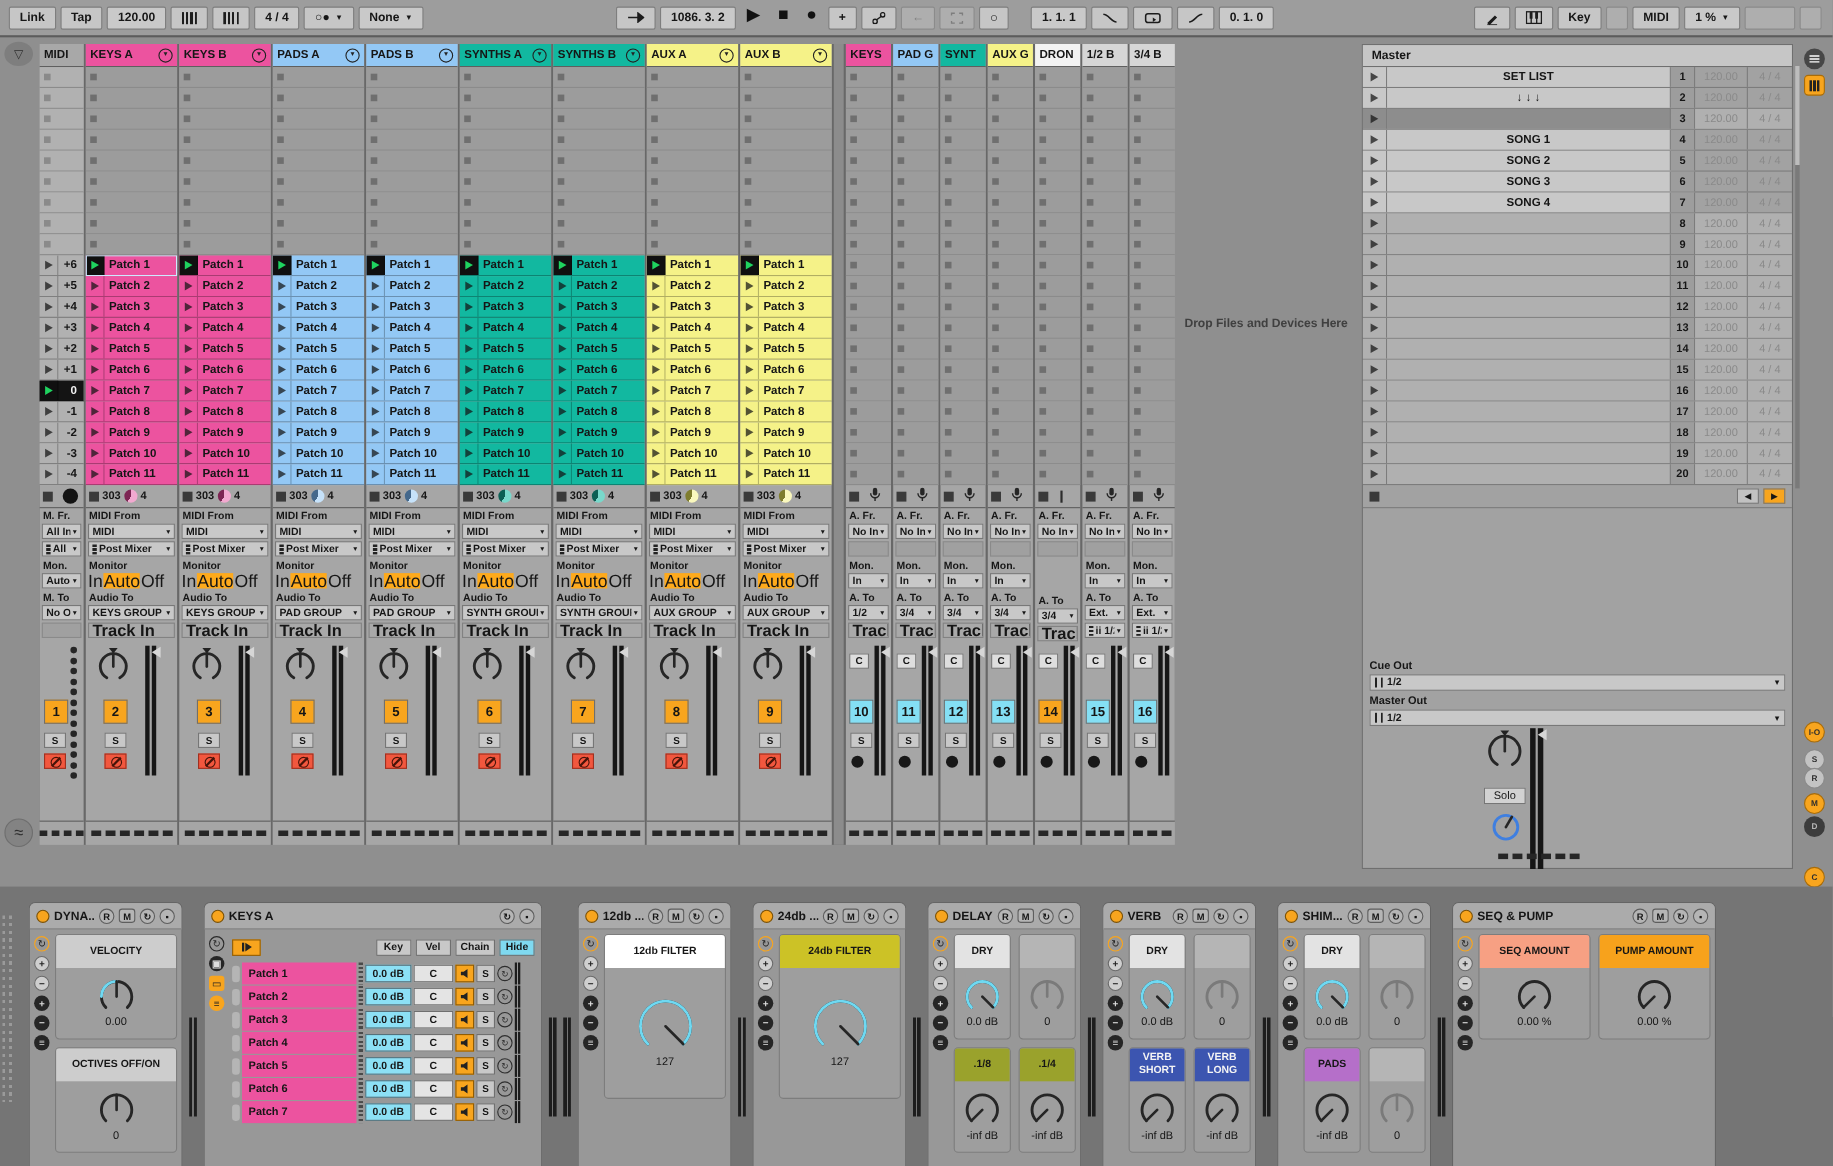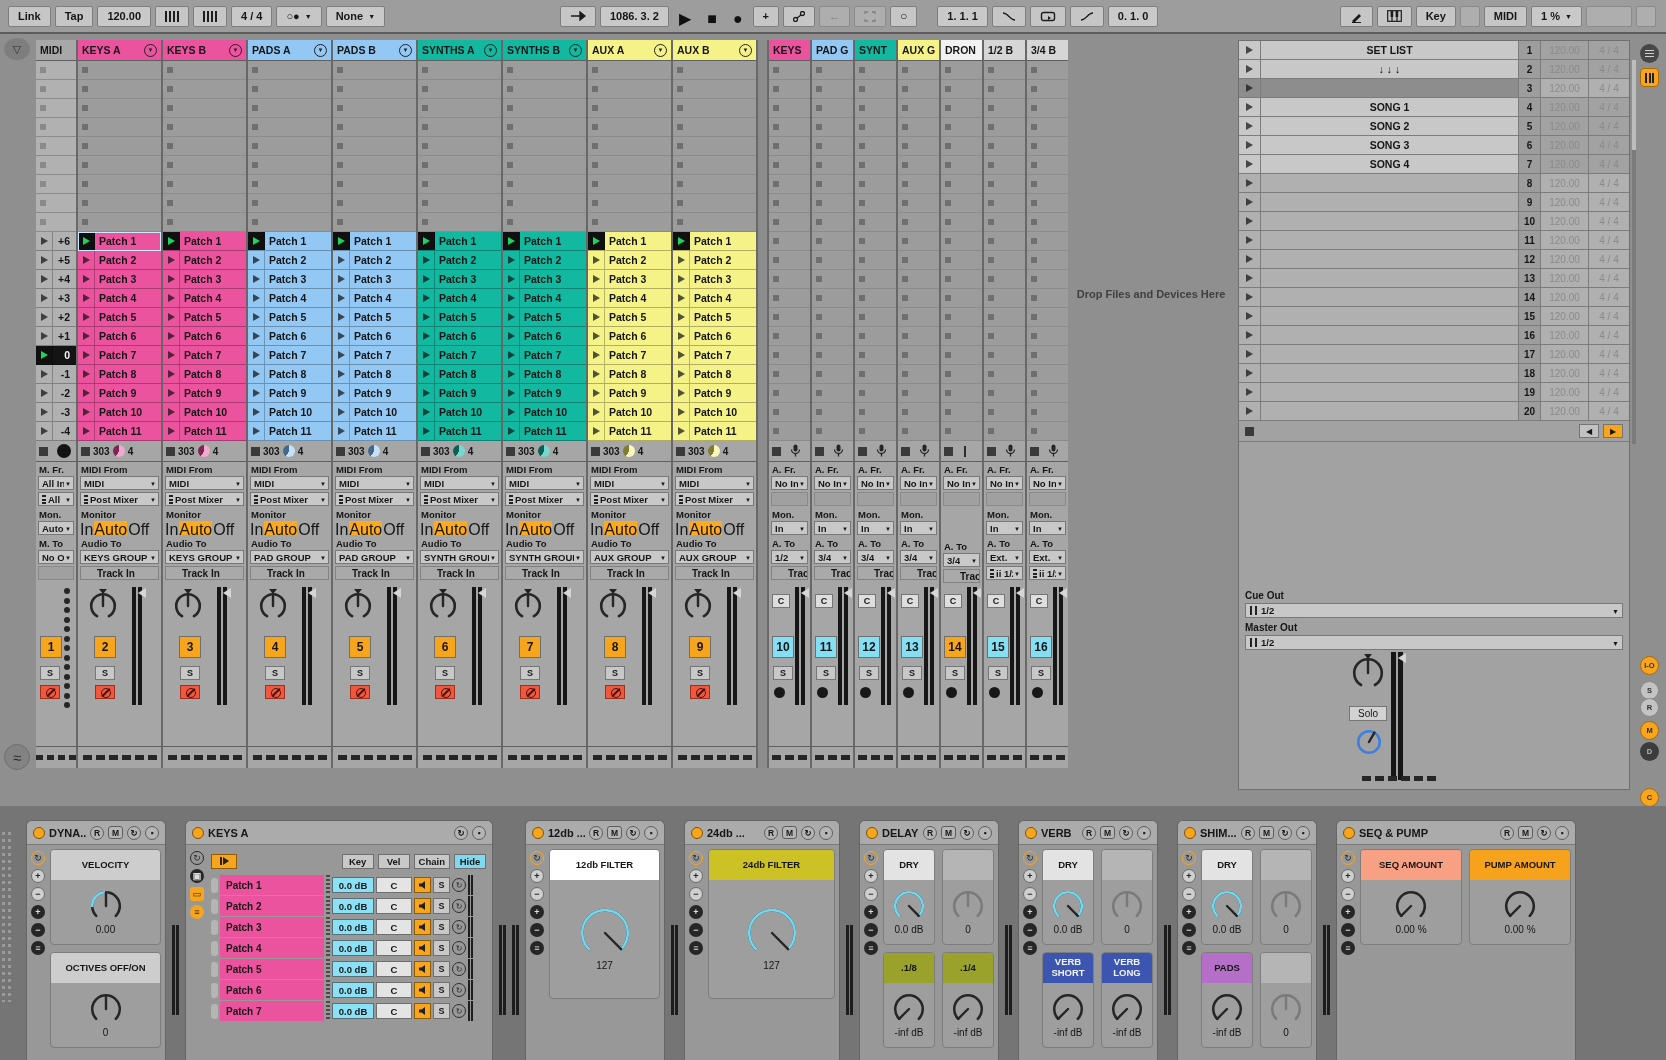"Link" .tb-group { align-items: flex-end -> flex-start }
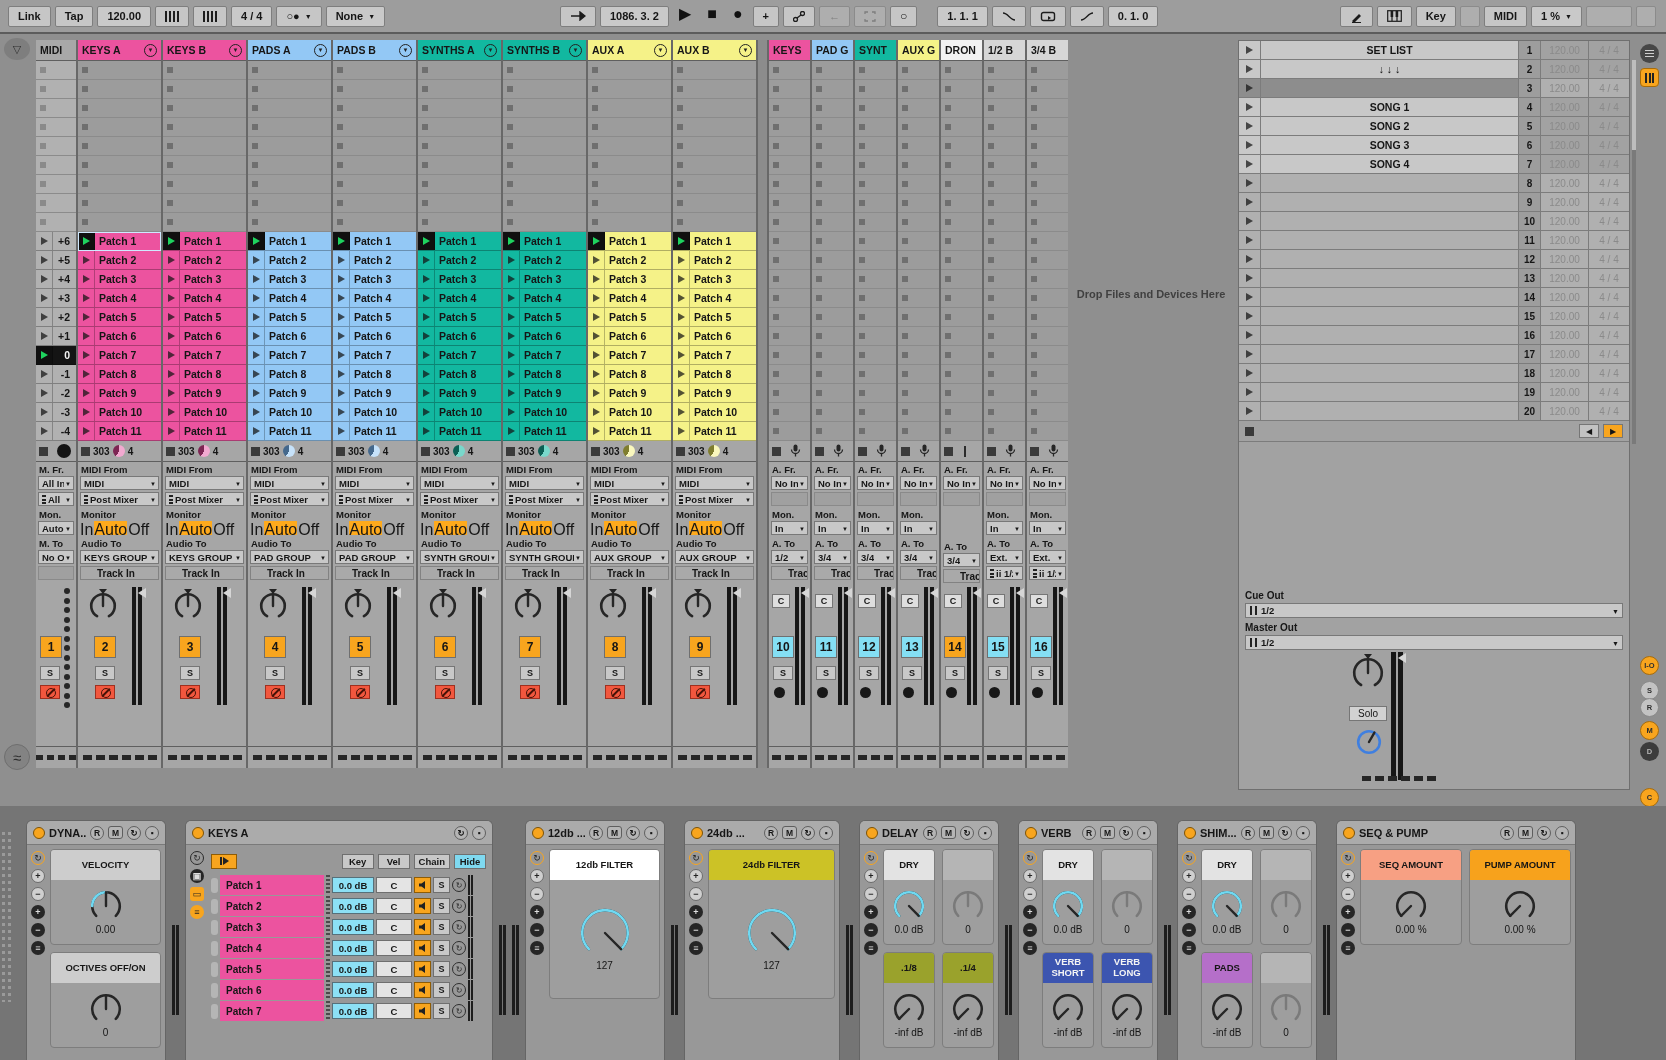"Master" div { html: none -> <div>Master</div> }
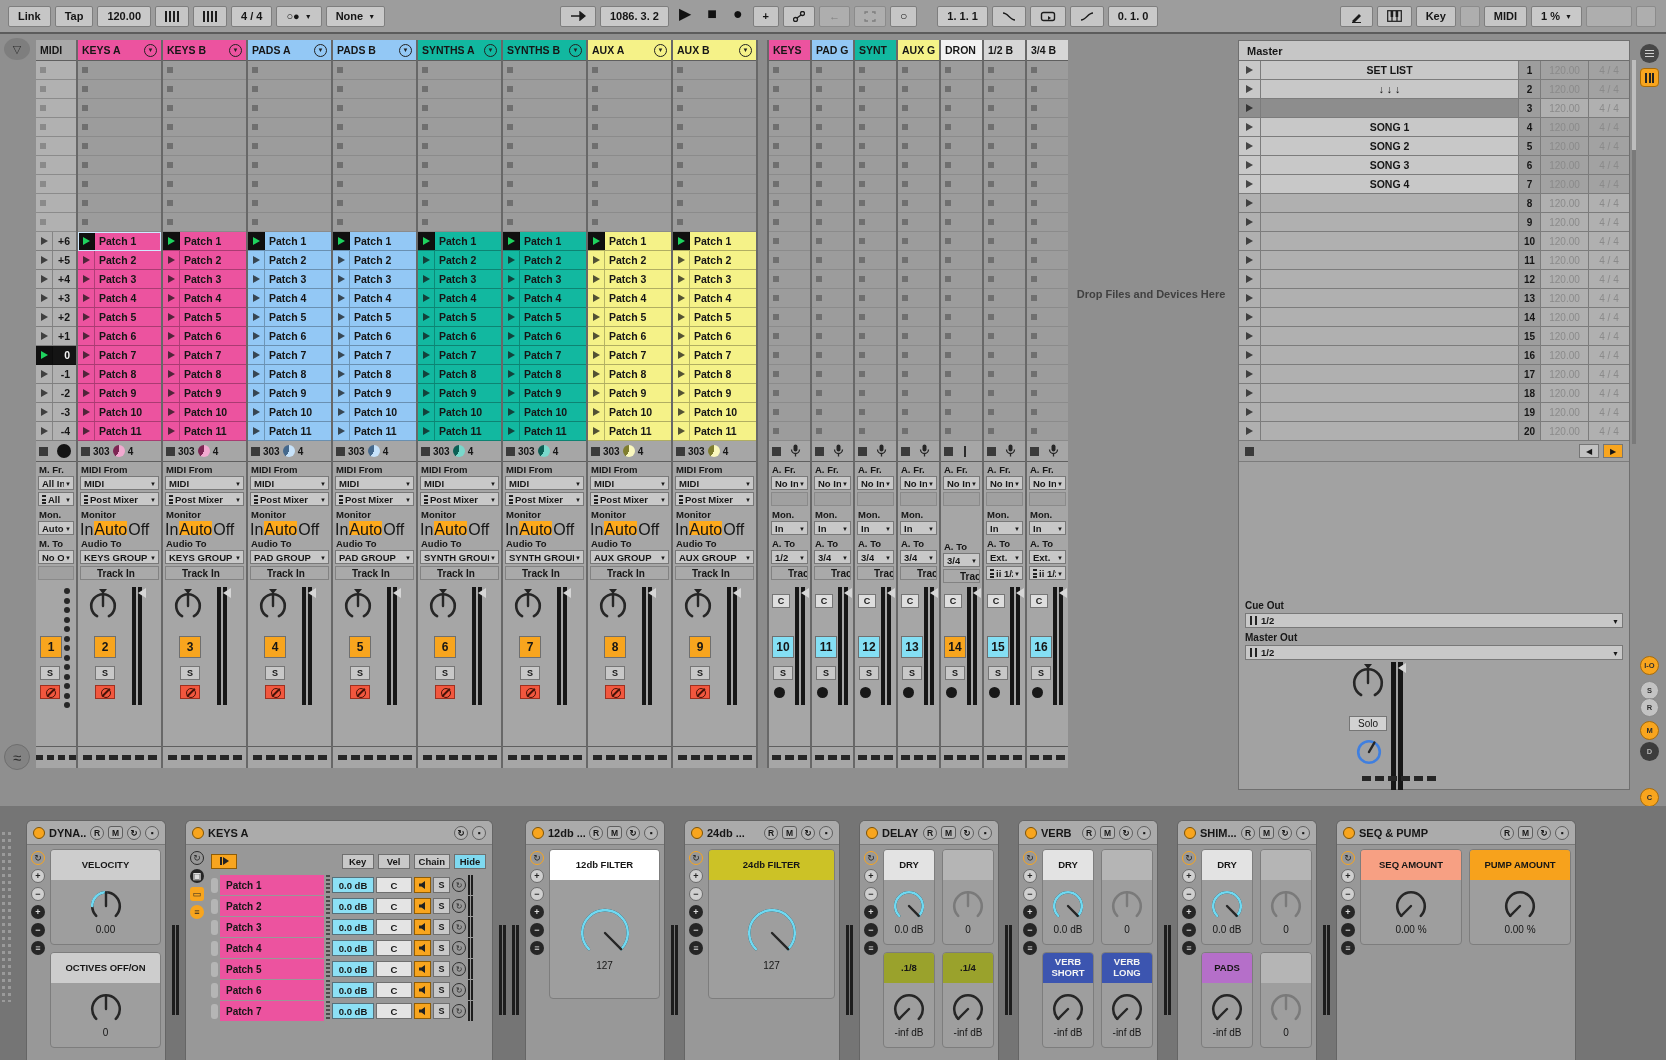"Track In" .rr-bx { font-size: 10px -> 15px; padding-left: 16px -> 3px }
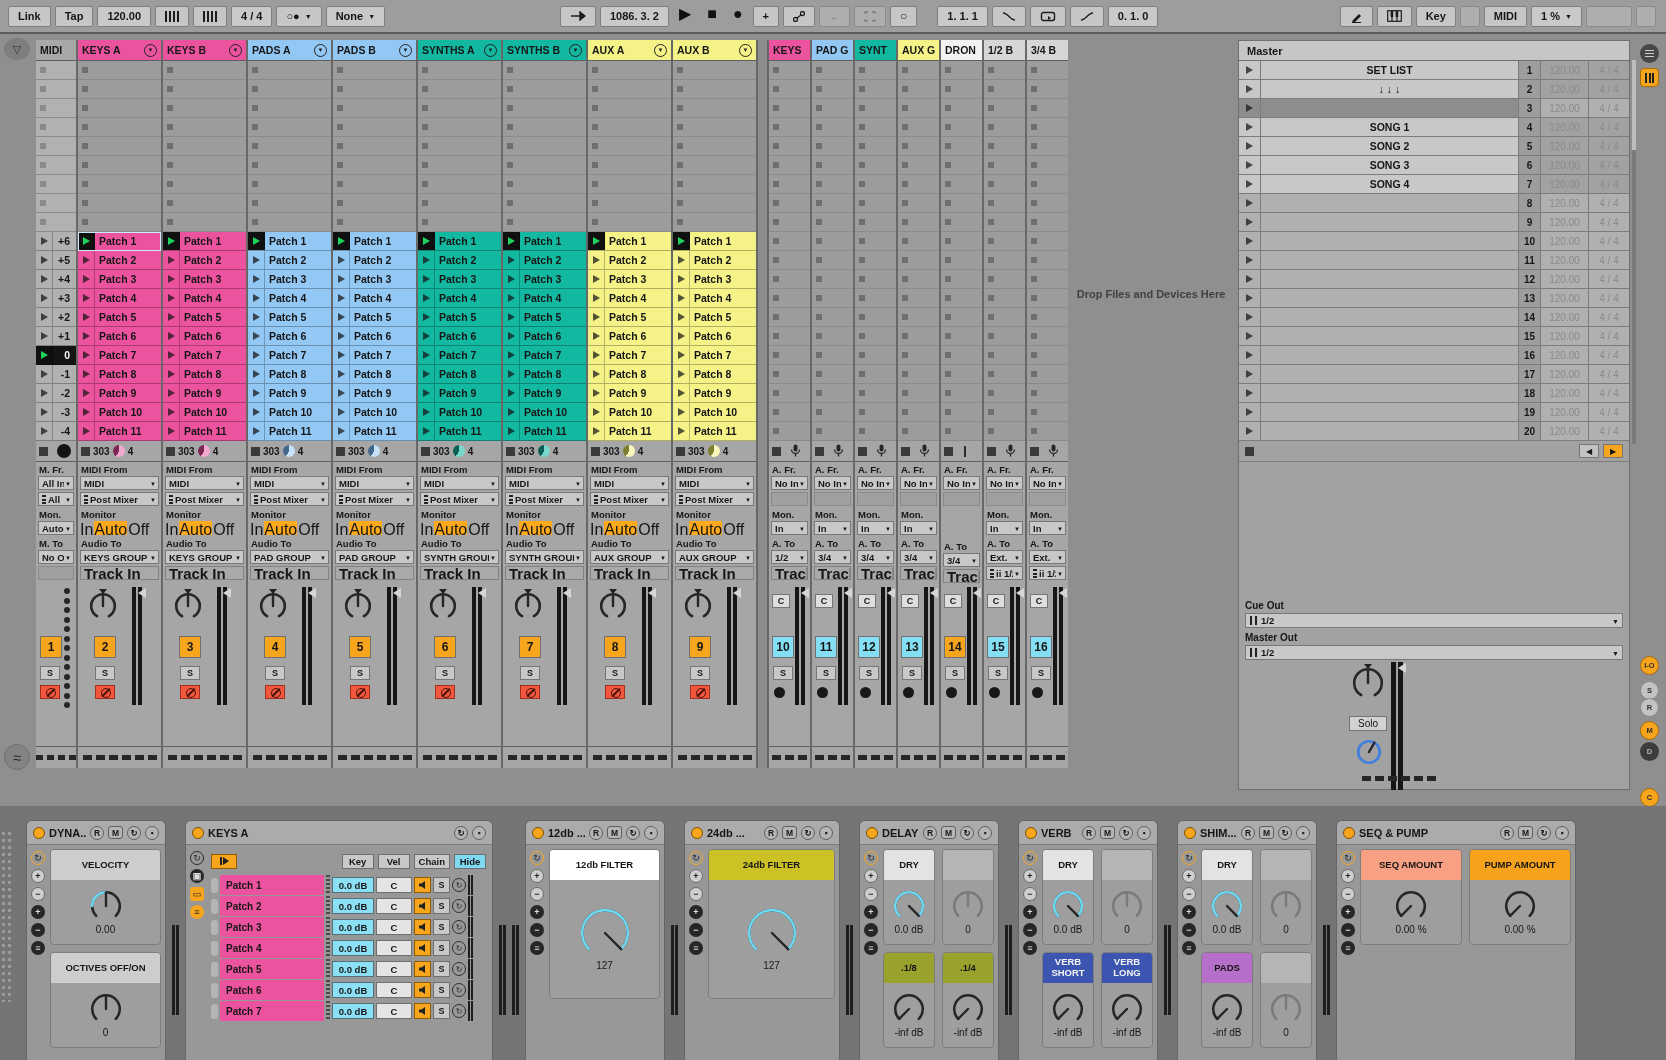"24db ..." div.device { width: 156px -> 140px }
